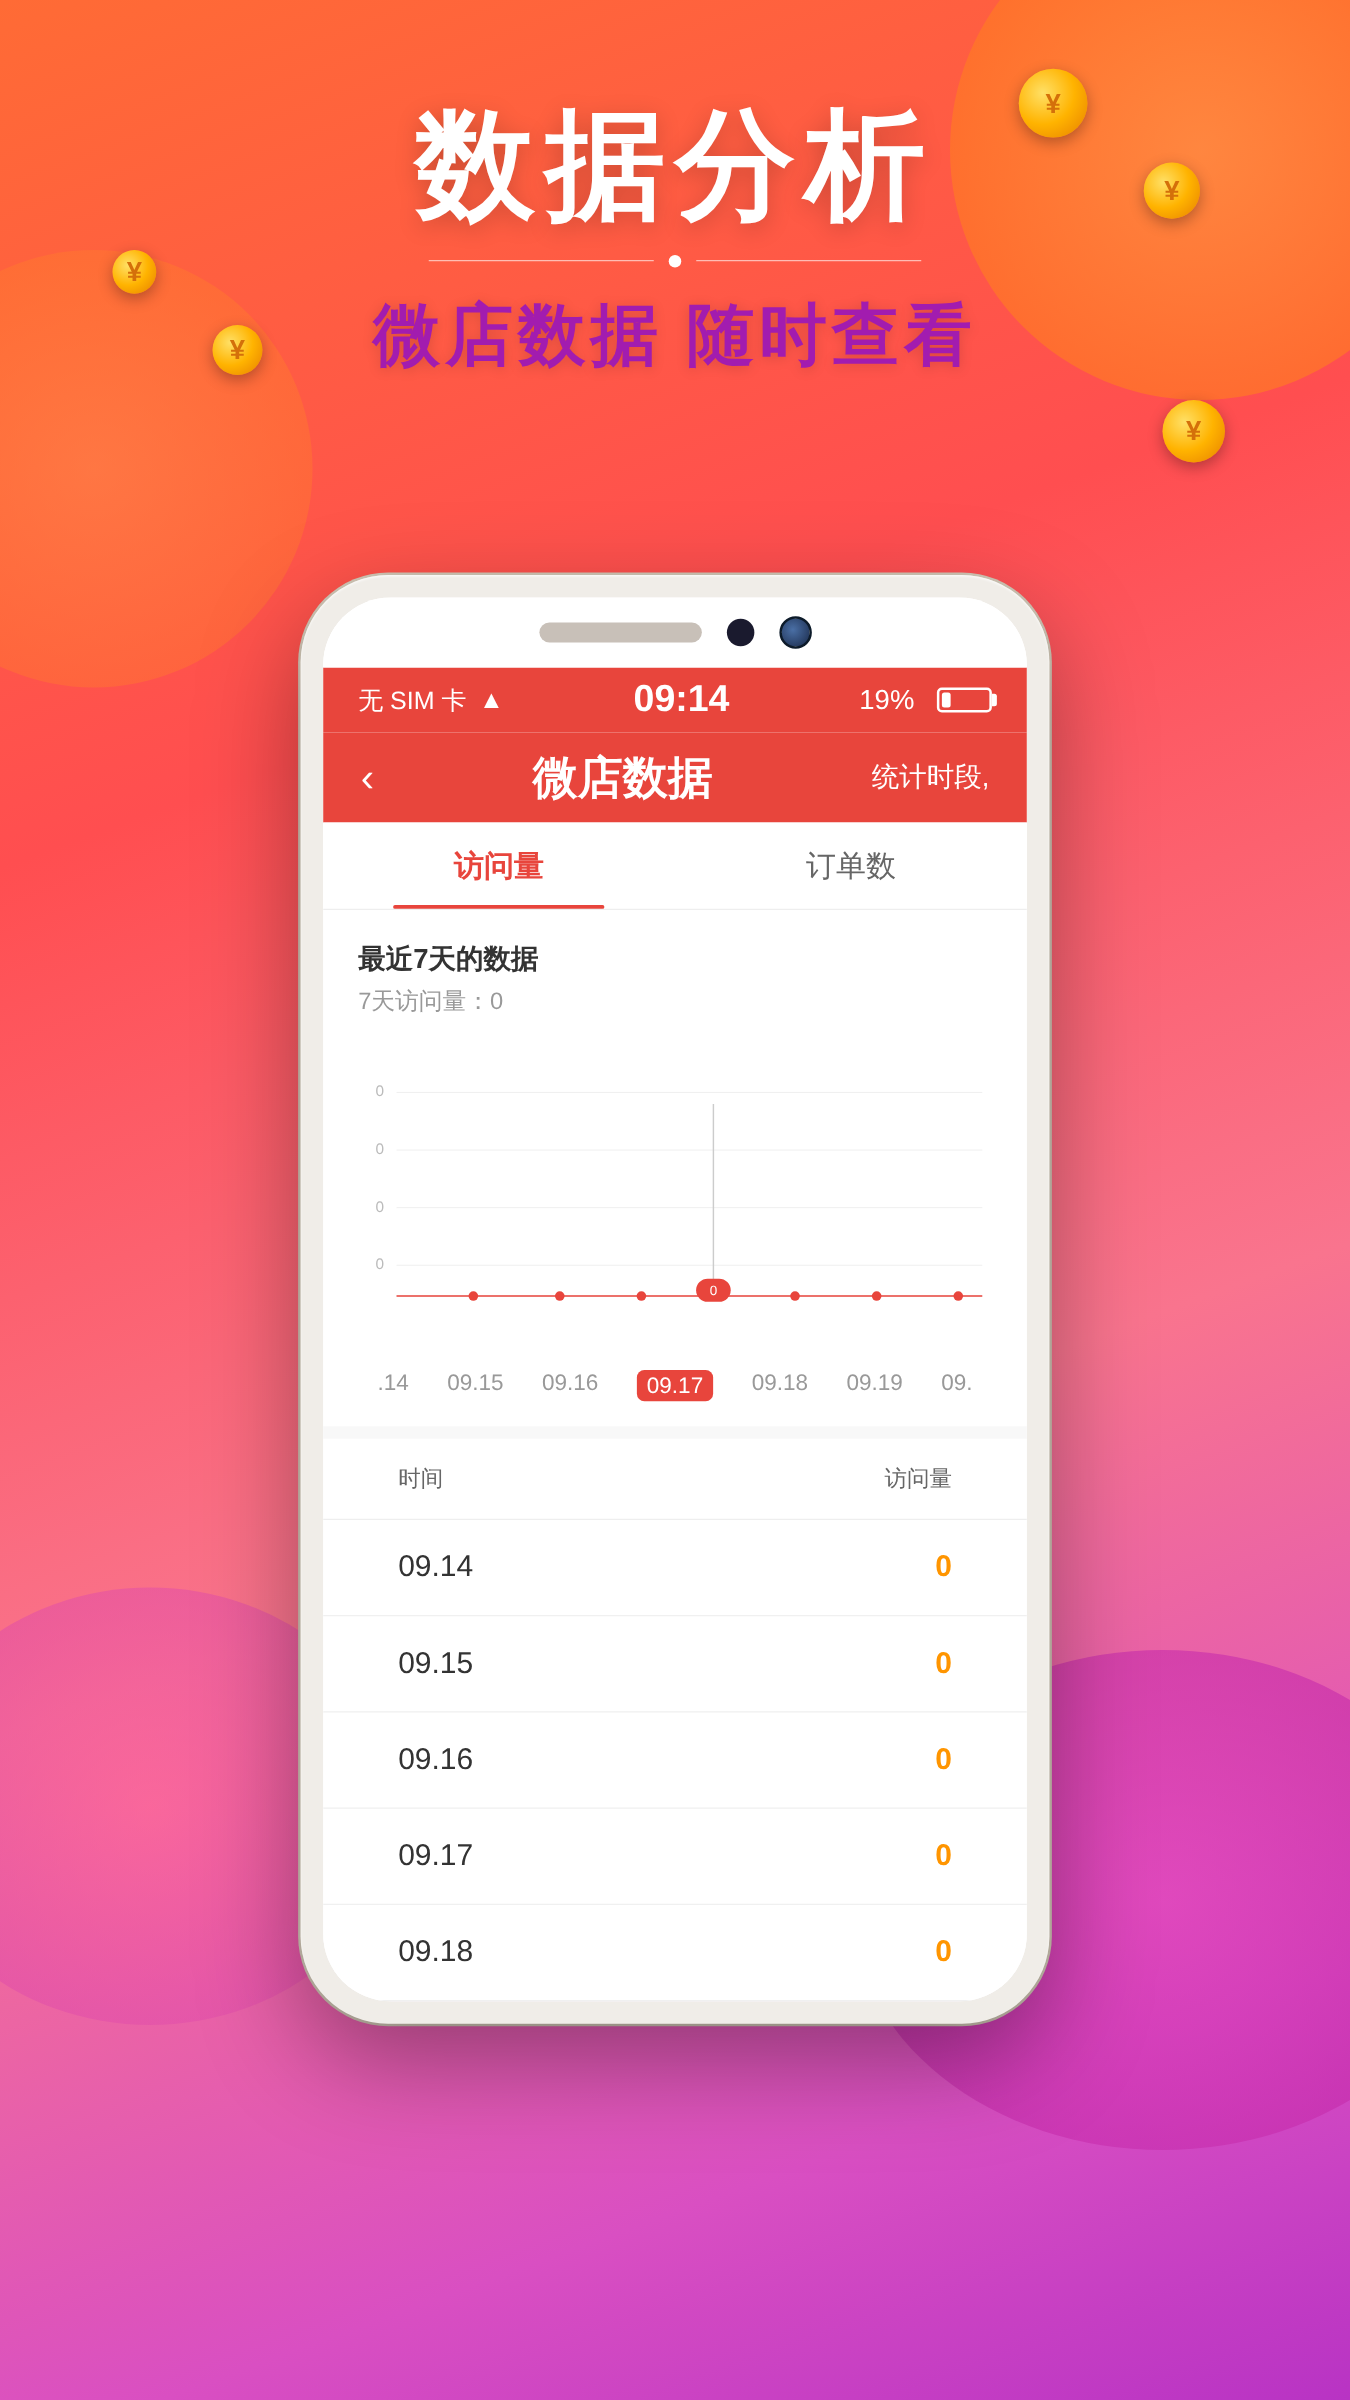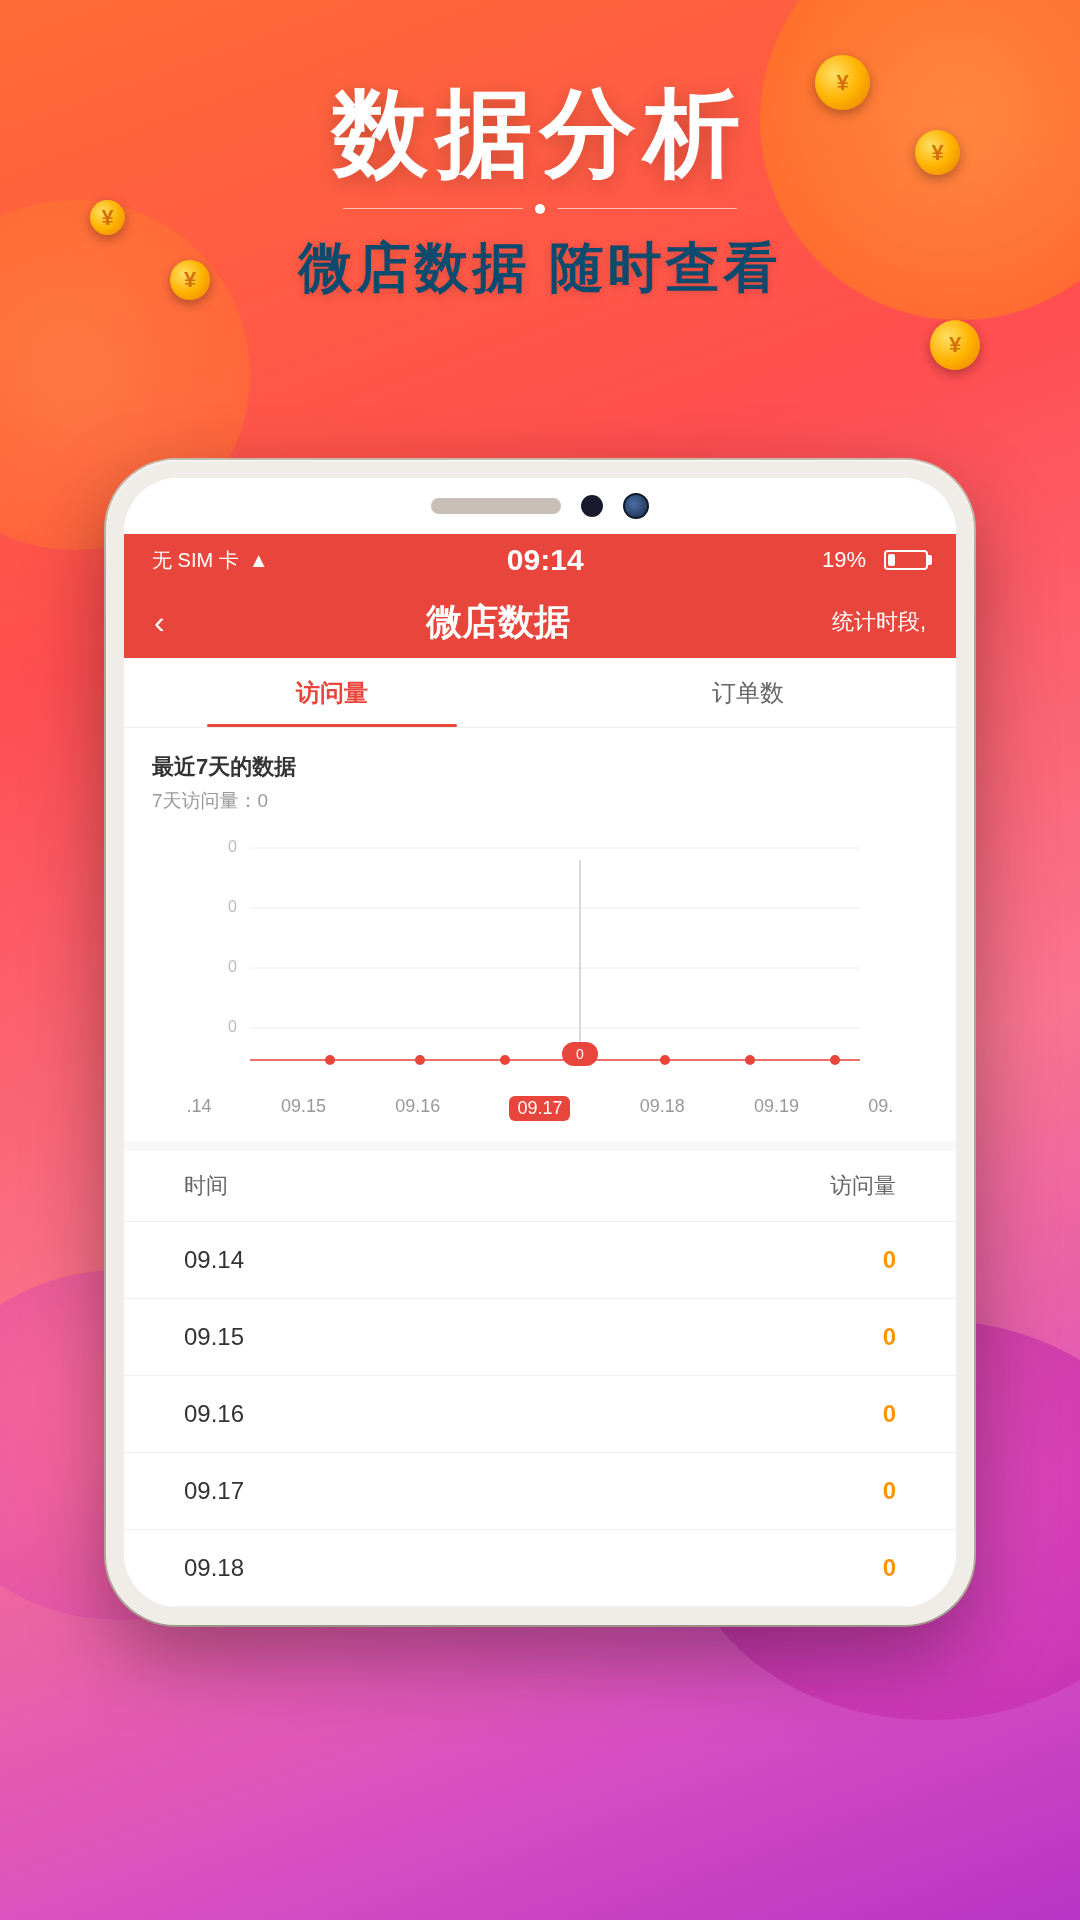"微店数据 随时查看" .sub-title { color: #0c4a6e -> #a21caf }
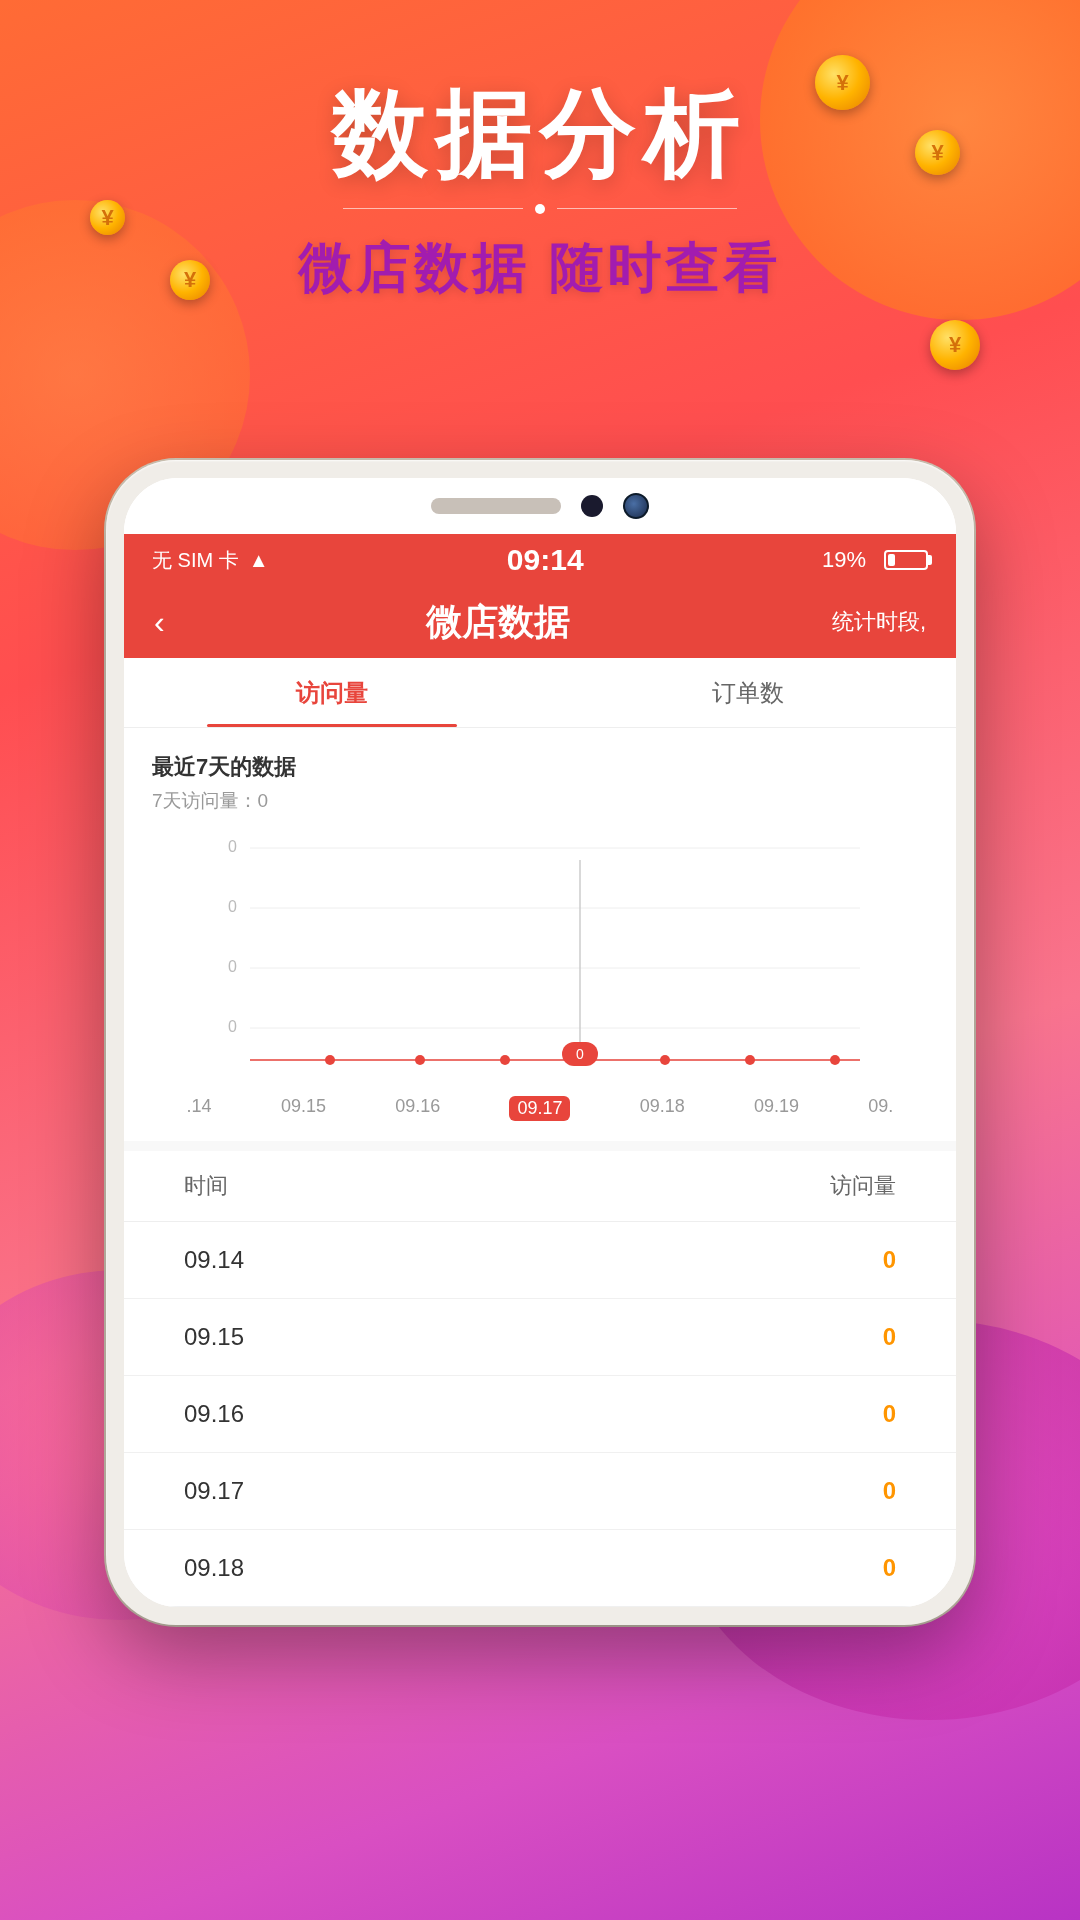"无 SIM 卡" .phone-wrapper { width: 868px -> 599px }
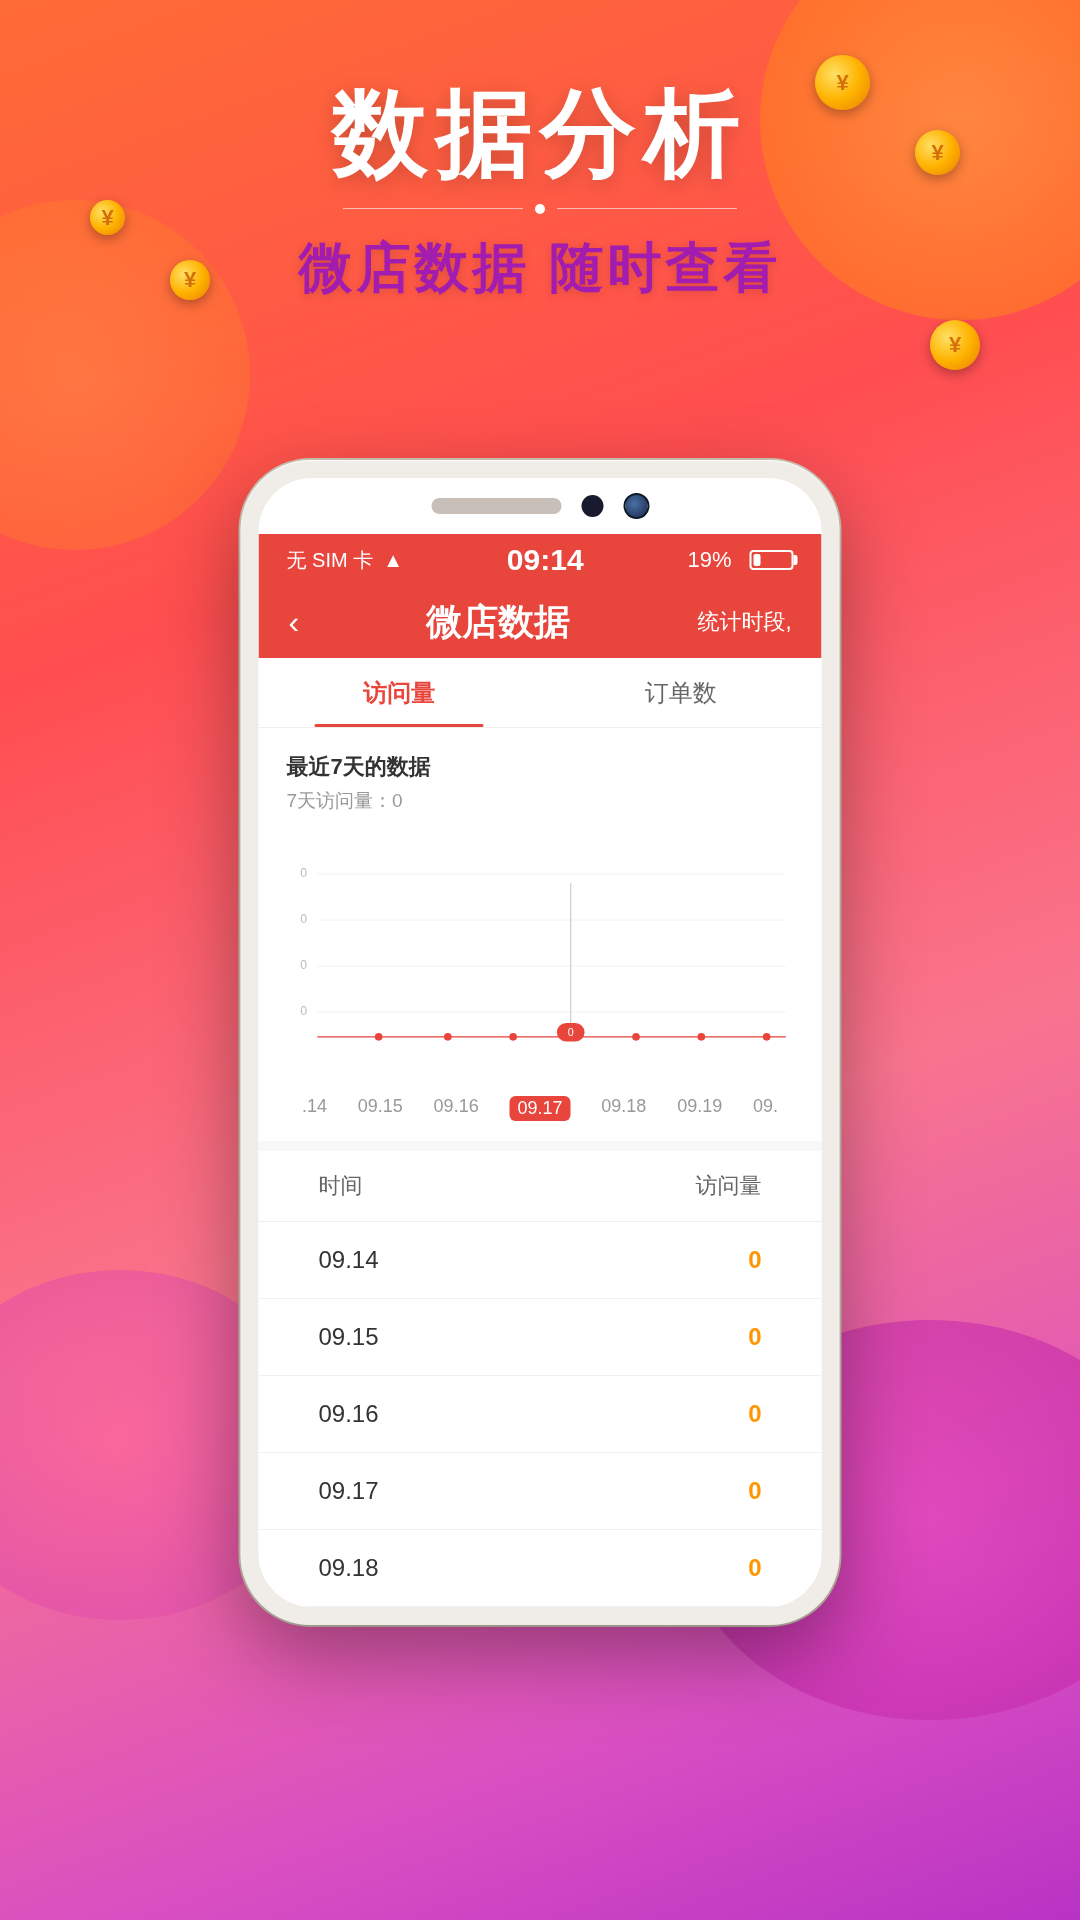"时间" .table-header span { font-size: 22px -> 18px }
